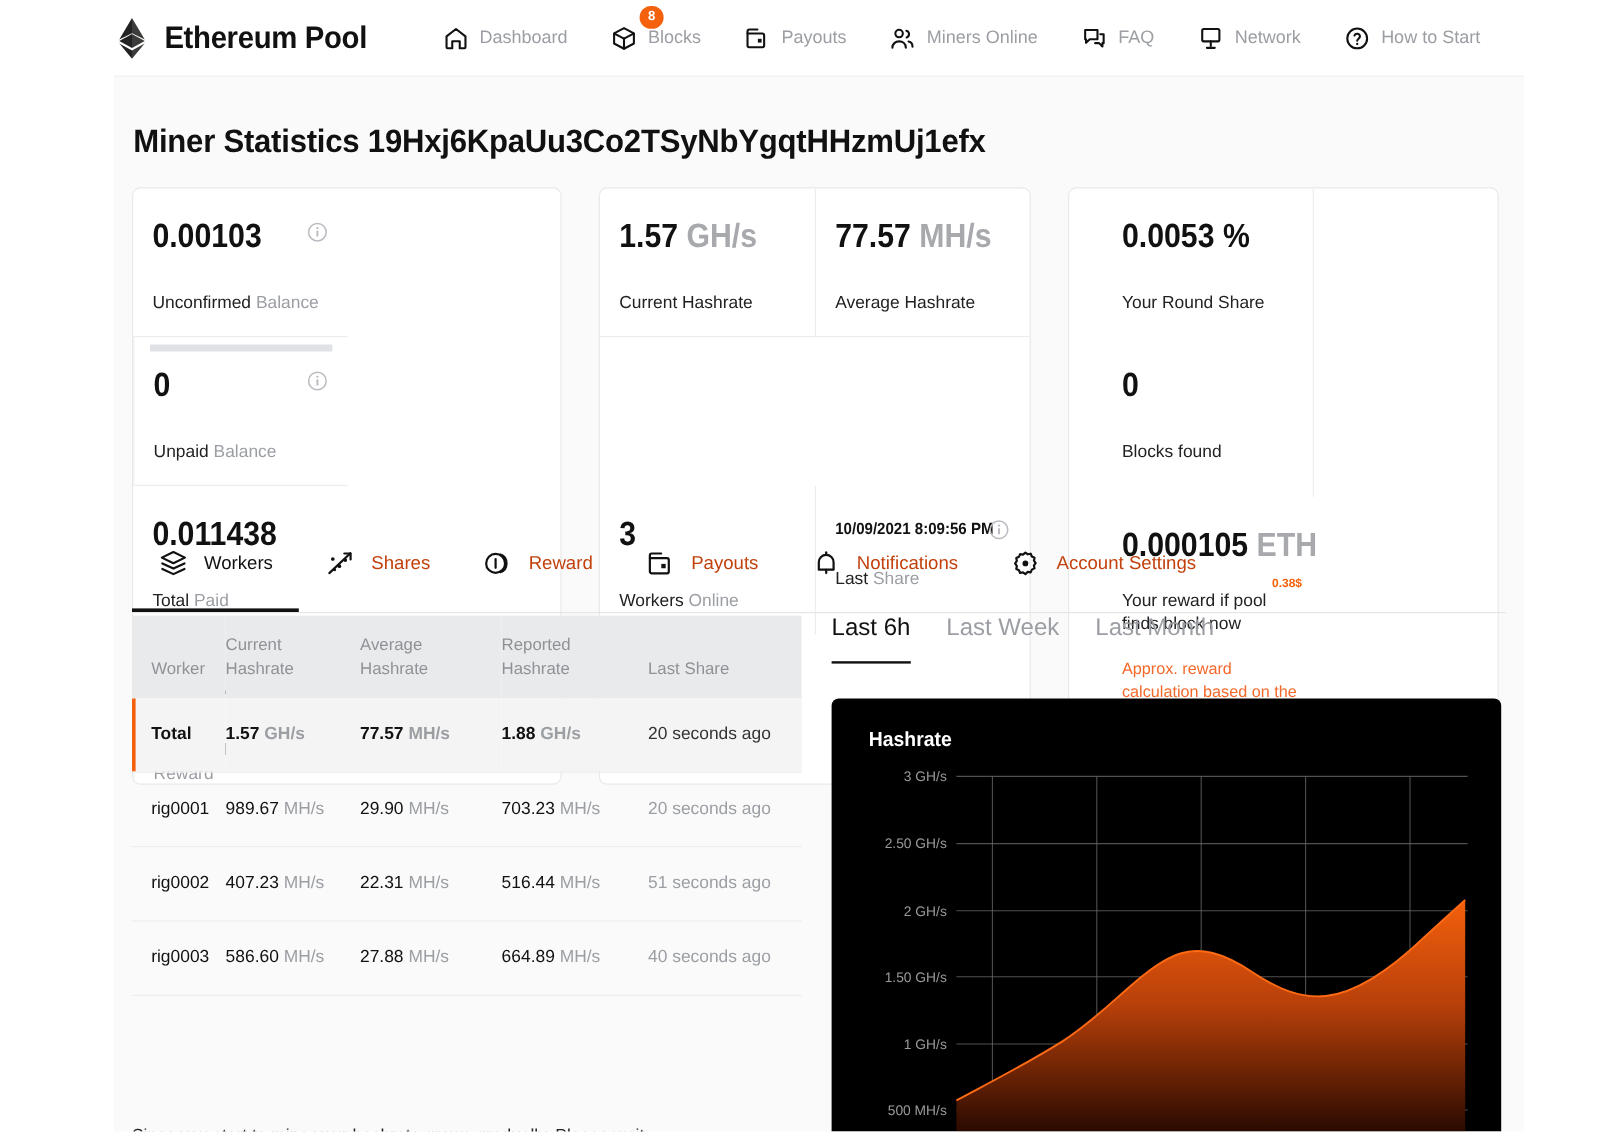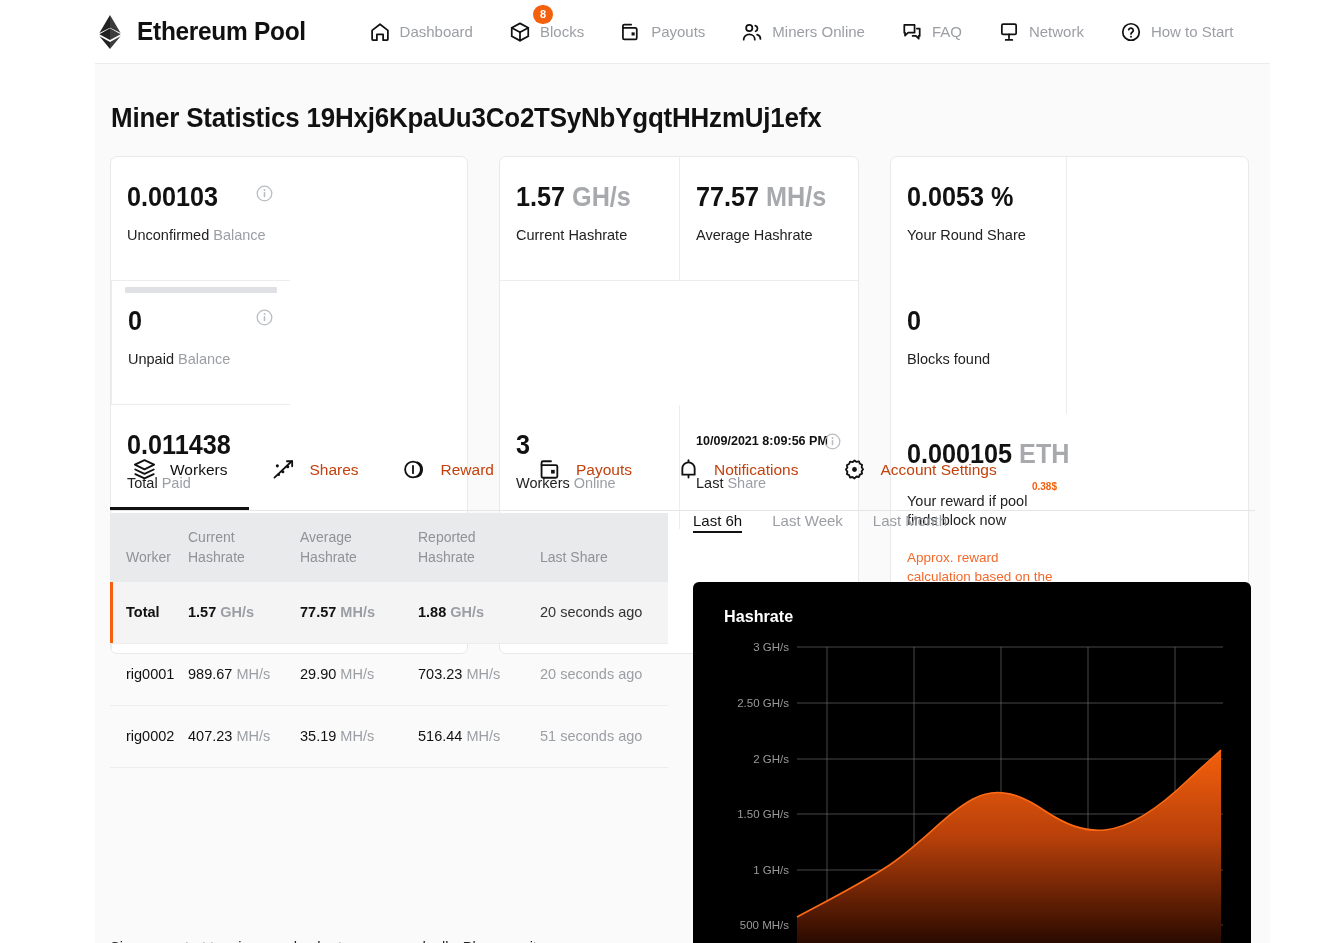"0.0053 %" #card-round { padding-left: none -> 28px }
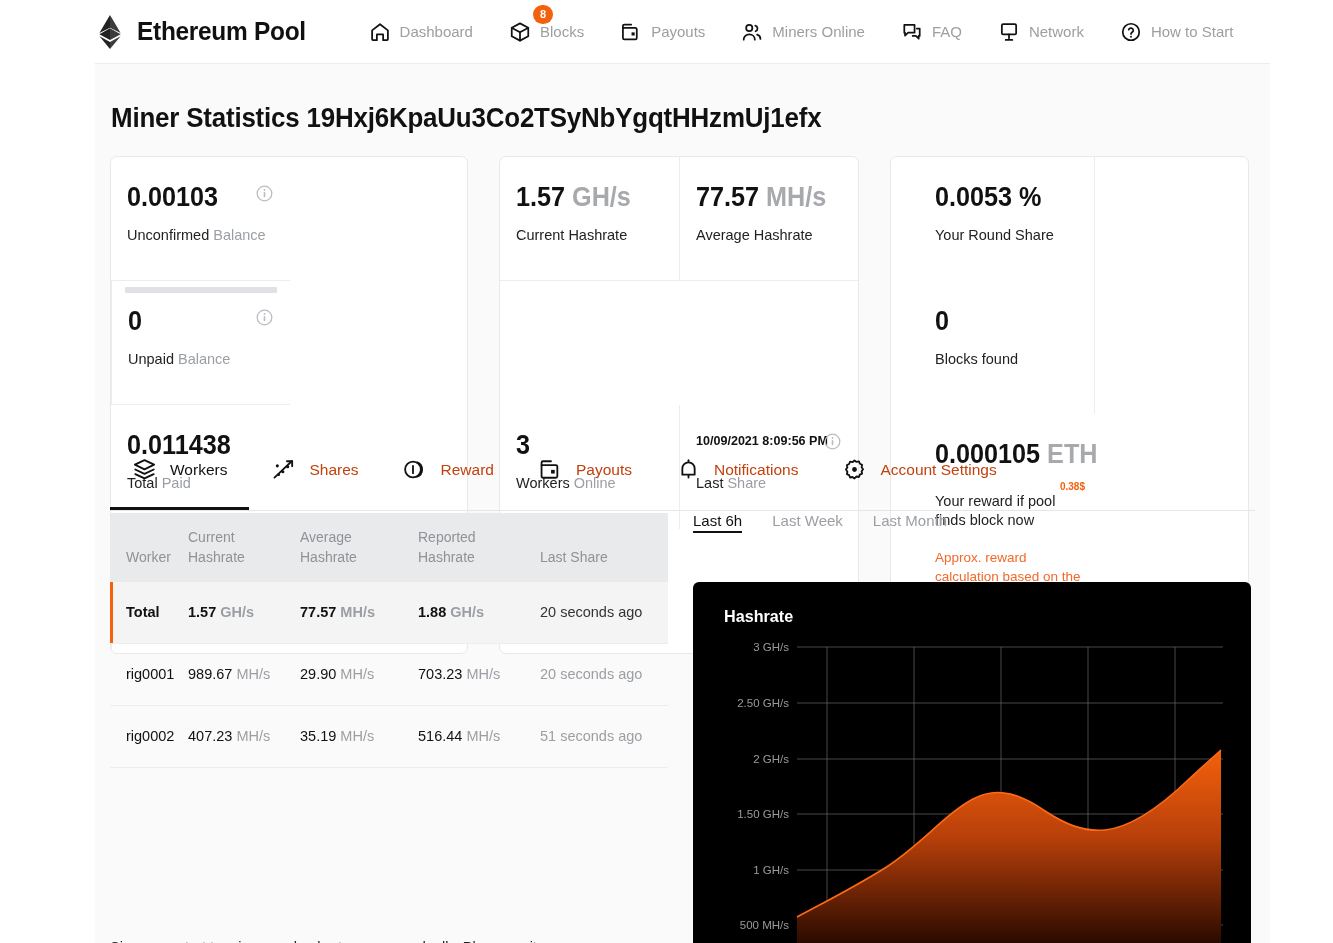"Unconfirmed Balance" .cell .cap { margin-top: 15px -> 33px }
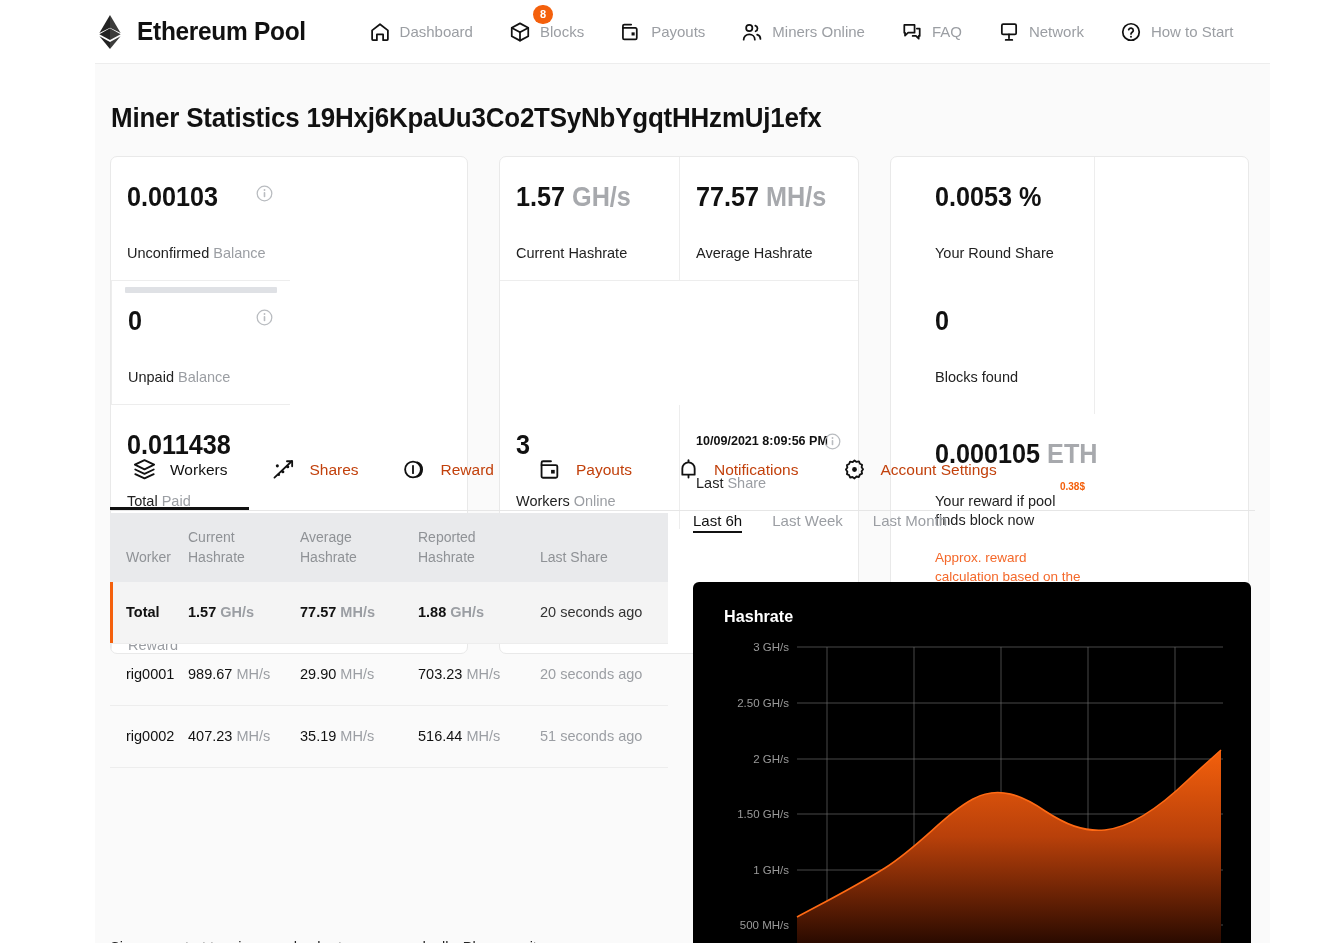"Last 6h" .ctab { font-size: 15px -> 20px; padding-bottom: 4px -> 18px }
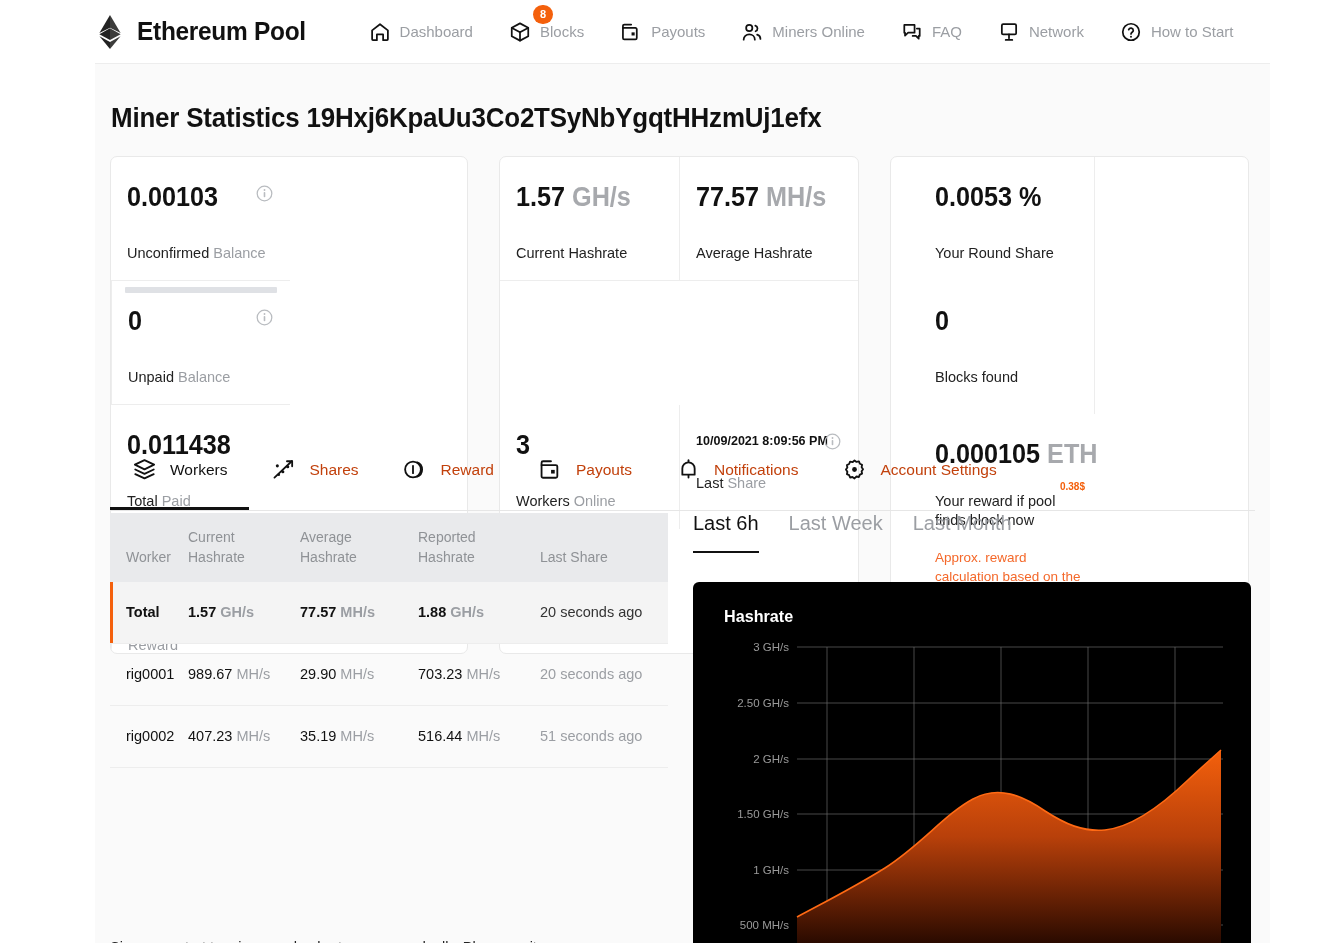"35.19" span { text: 35.19 -> 22.31 }
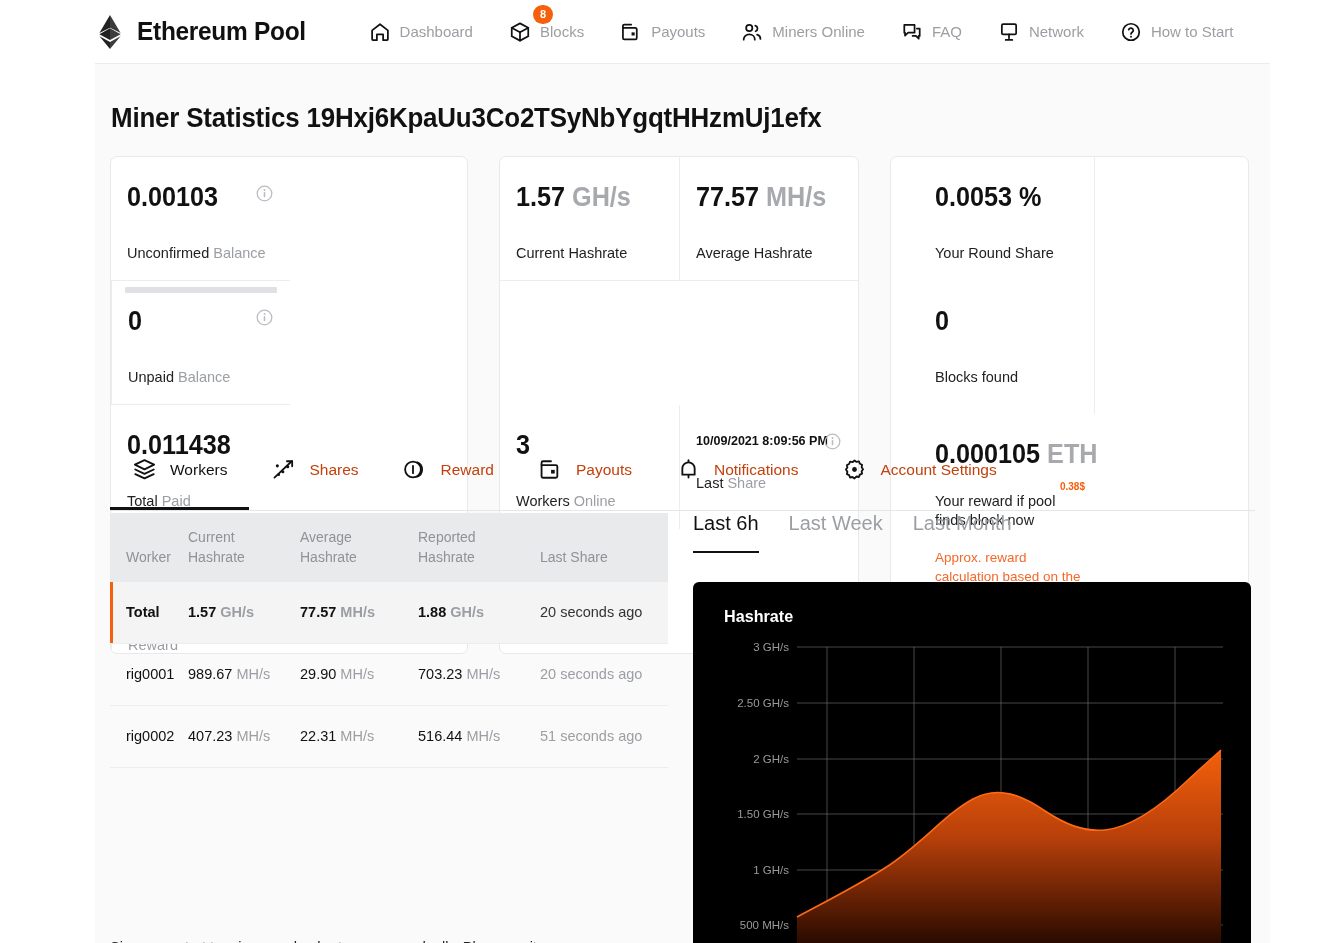"rig0003" tr { html: none -> <tr> <td>rig0003</td> <td> <span>586.60</span> <span>MH/s</span> </td> <td> <span>27.88</span> <span>MH/s</span> </td> <td> <span>664.89</span> <span>MH/s</span> </td> <td>40 seconds ago</td> </tr> }
